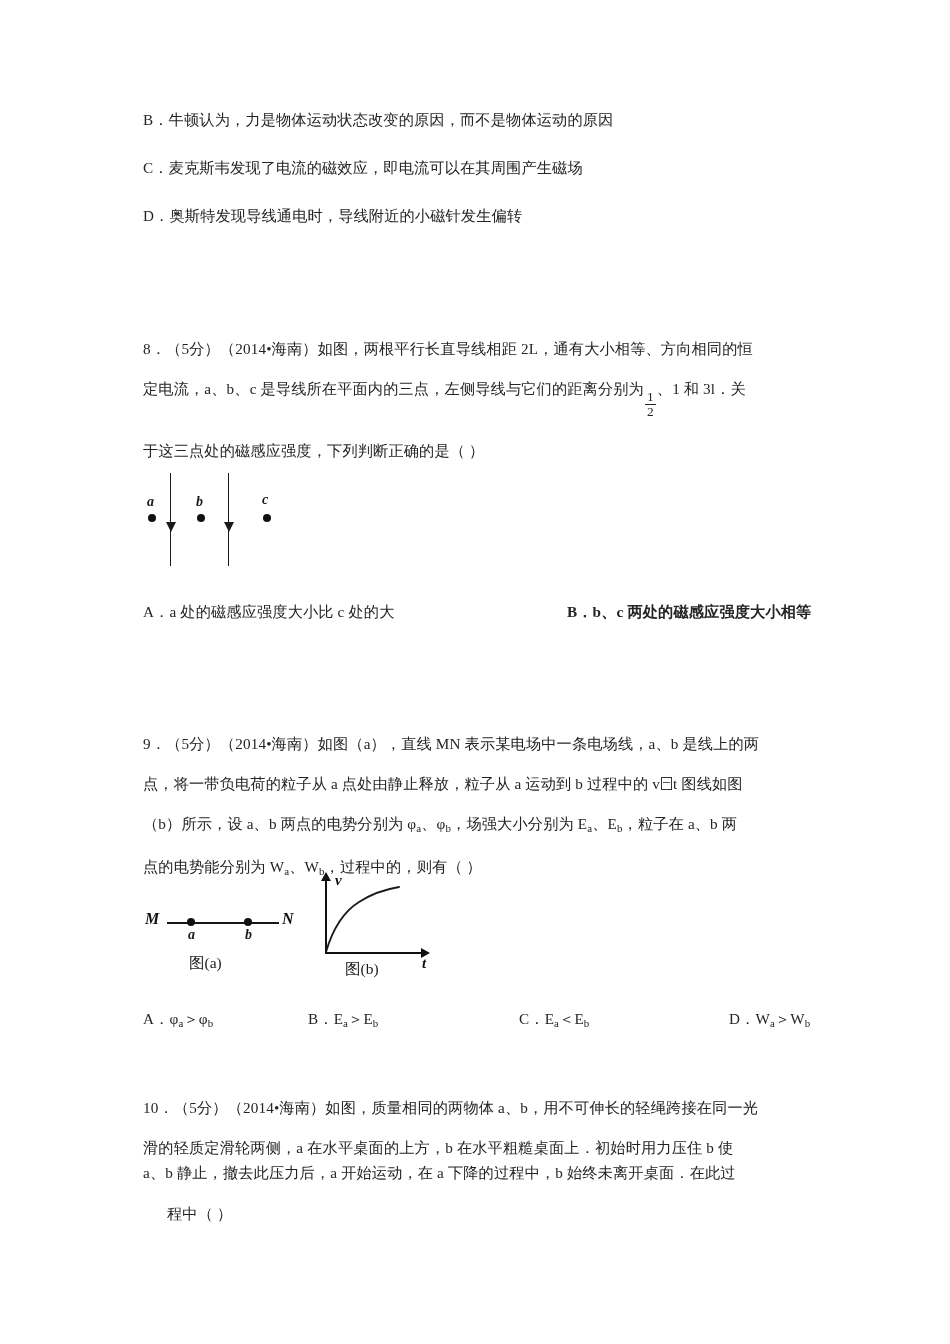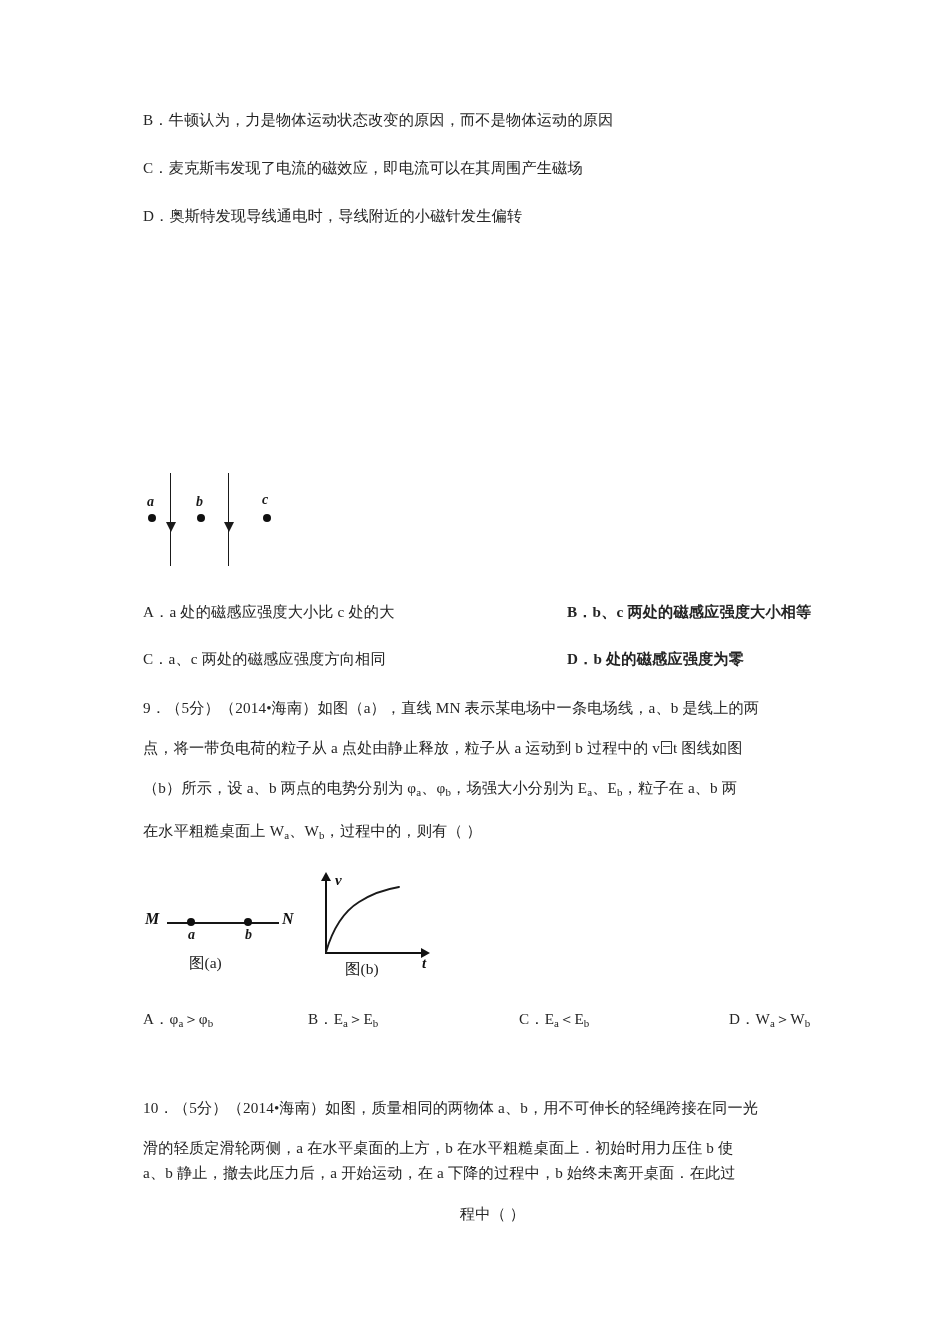"8．（5分）（2014•海南）如图，两根平行长直导线相距" div.col { html: none -> <div> <div>8．（5分）（2014•海南）如图，两根平行长直导线相距 2L，通有大小相等、方向相同的恒</div> <div> <span>定电流，a、b、c 是导线所在平面内的三点，左侧导线与它们的距离分别为</span><span> <span>1</span> <span>2</span> </span><span>、1 和 3l．关</span> </div> <div>于这三点处的磁感应强度，下列判断正确的是（ ）</div> </div> }
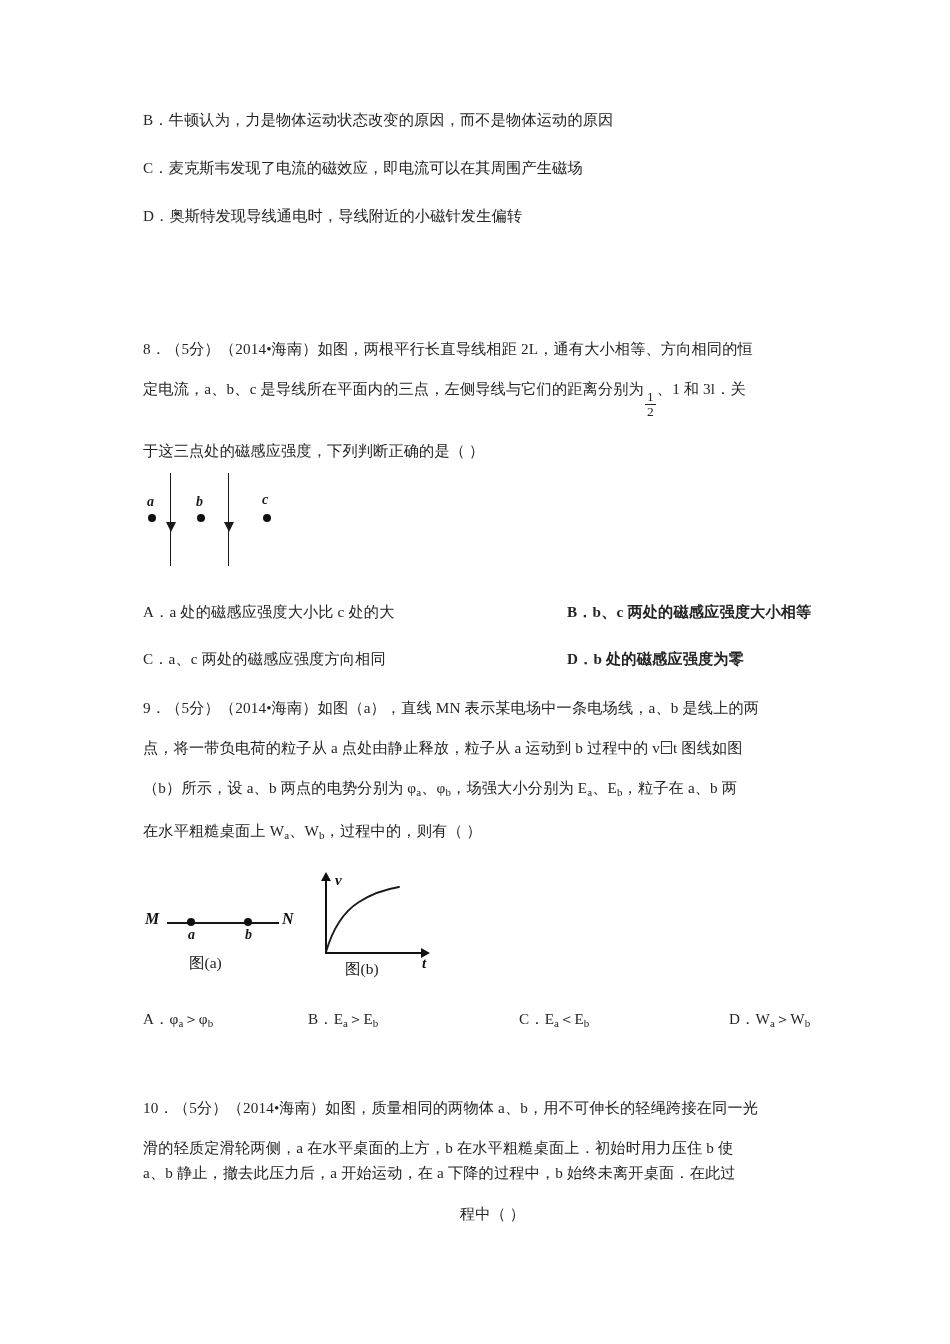"C．a、c 两处的磁感应强度方向相同" div.opt-row { html: <div> <span>C．a、c 两处的磁感应强度方向相同</span> <span>D．b 处的磁感应强度为零</span> </div> -> none }
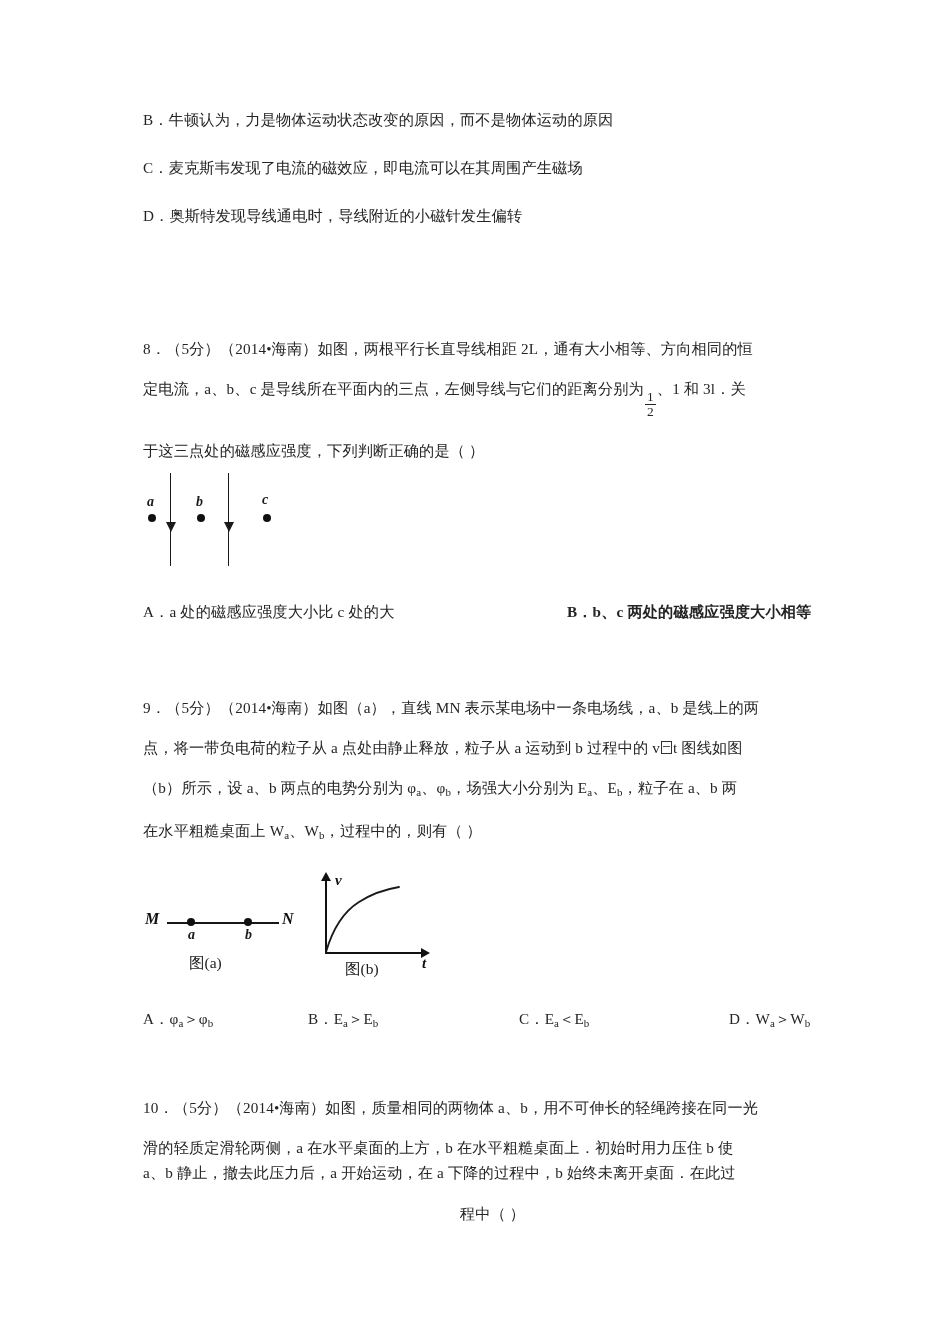"9．（5分）（2014•海南）如图（a），直线 MN" div.col { top: 700px -> 736px }
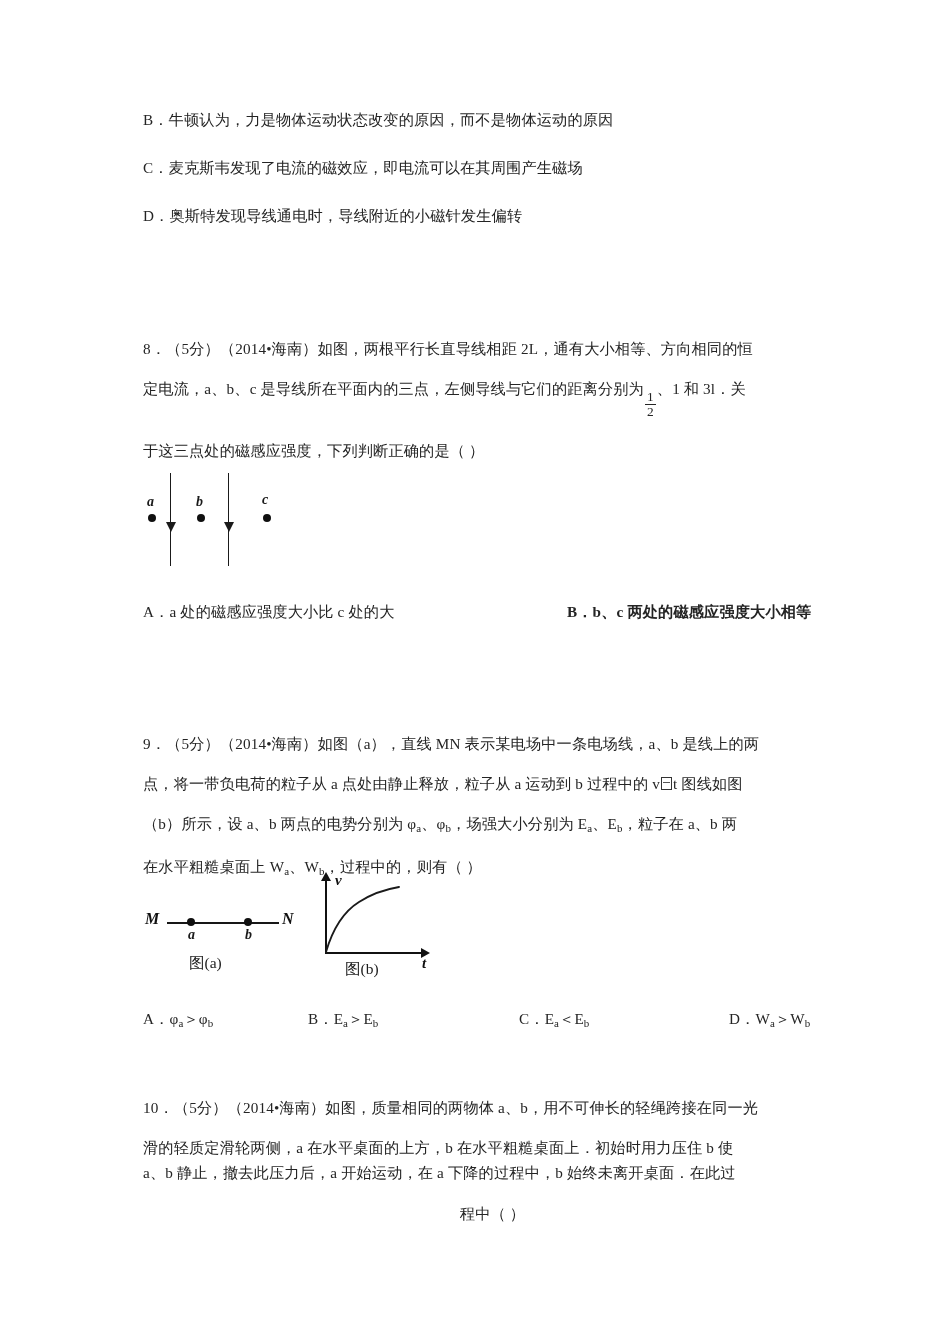"在水平粗糙桌面上 W" span { text: 在水平粗糙桌面上 -> 点的电势能分别为 }
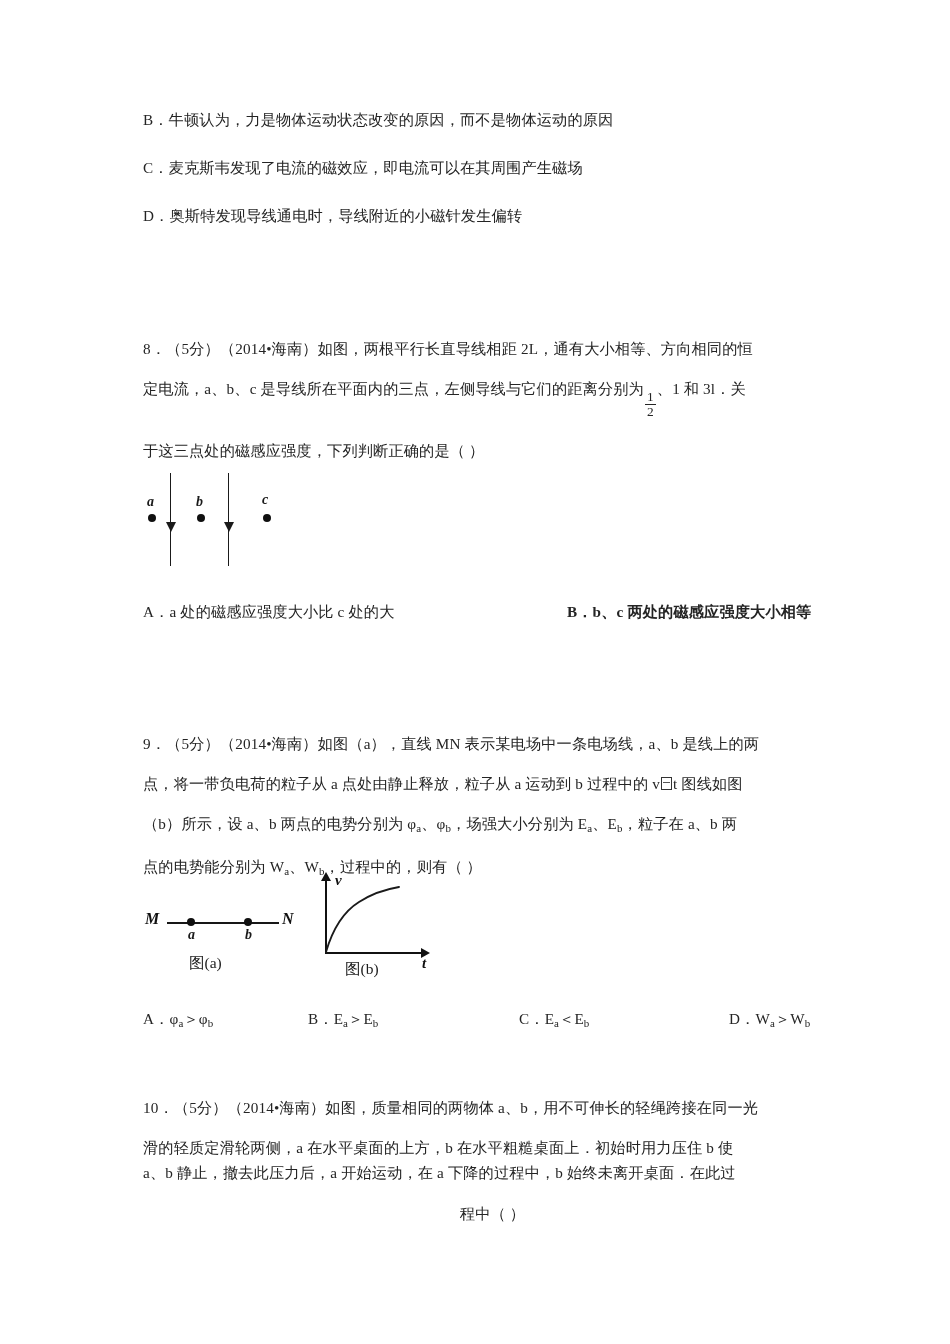"程中（ ）" div.ln { text-align: center -> none }
